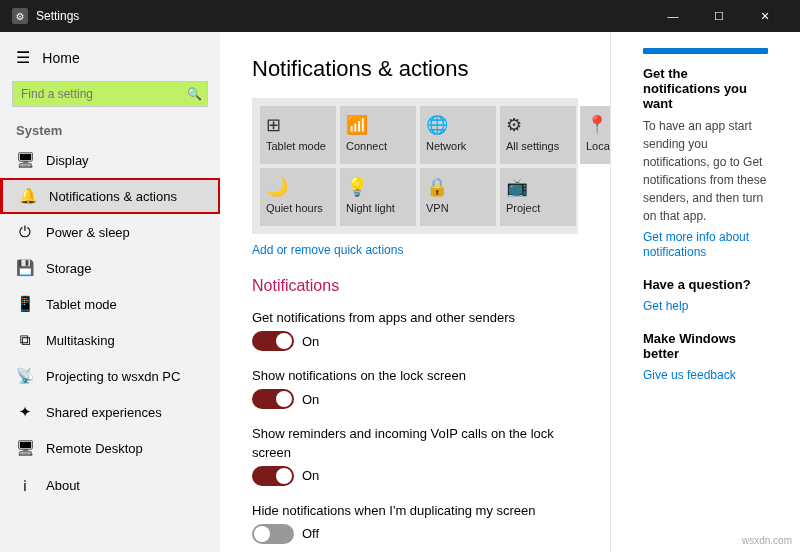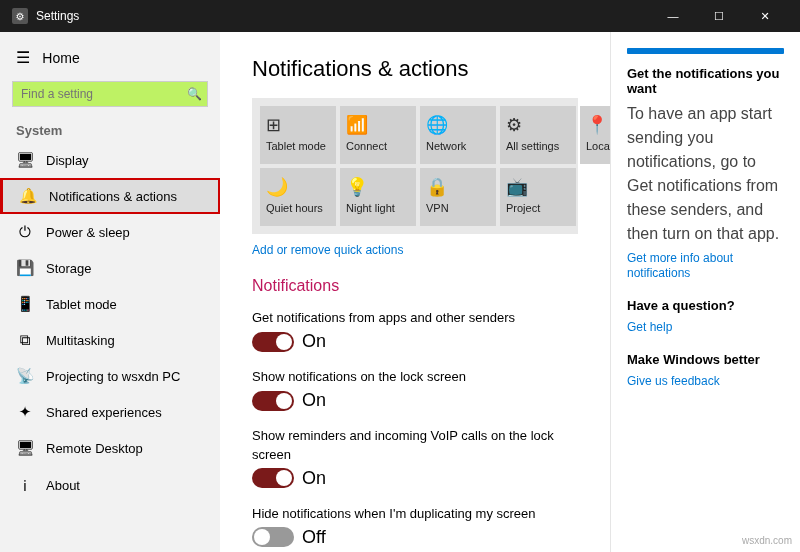"Get the notifications you want" .help-panel { padding: 16px 16px -> 16px 32px }
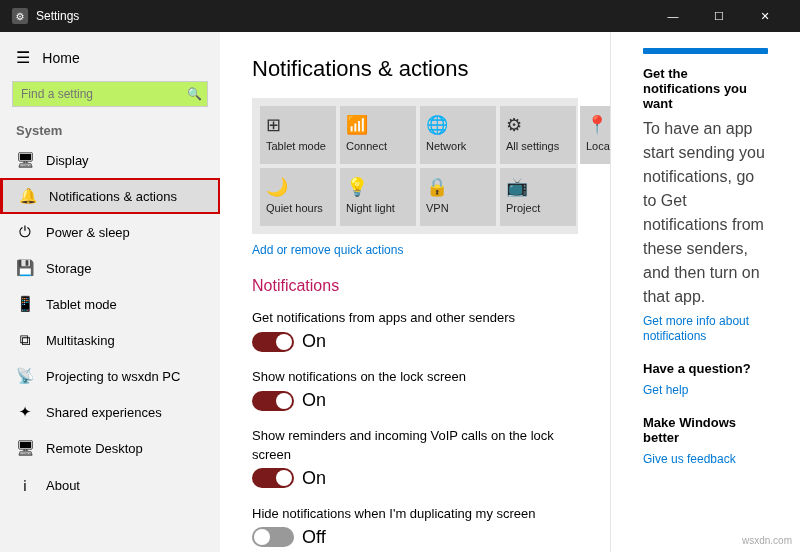"To have an app start" .help-body { font-size: 16px -> 12px }
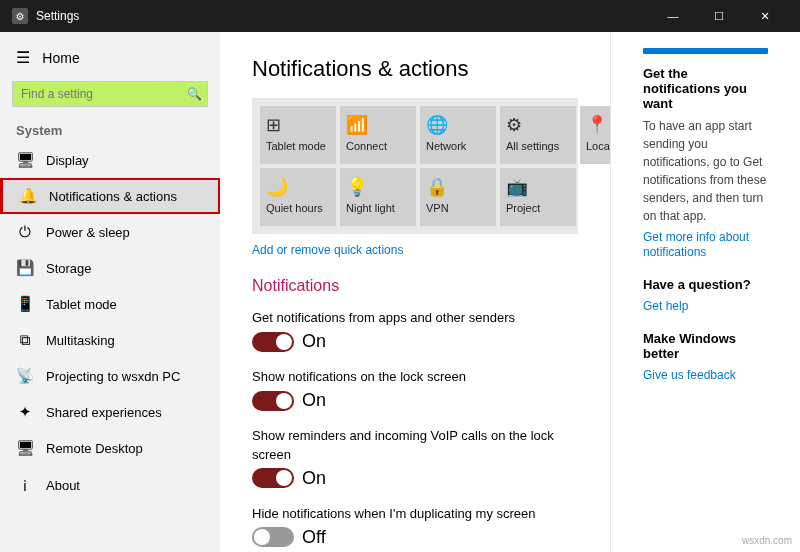"On" .toggle-label { font-size: 18px -> 13px }
